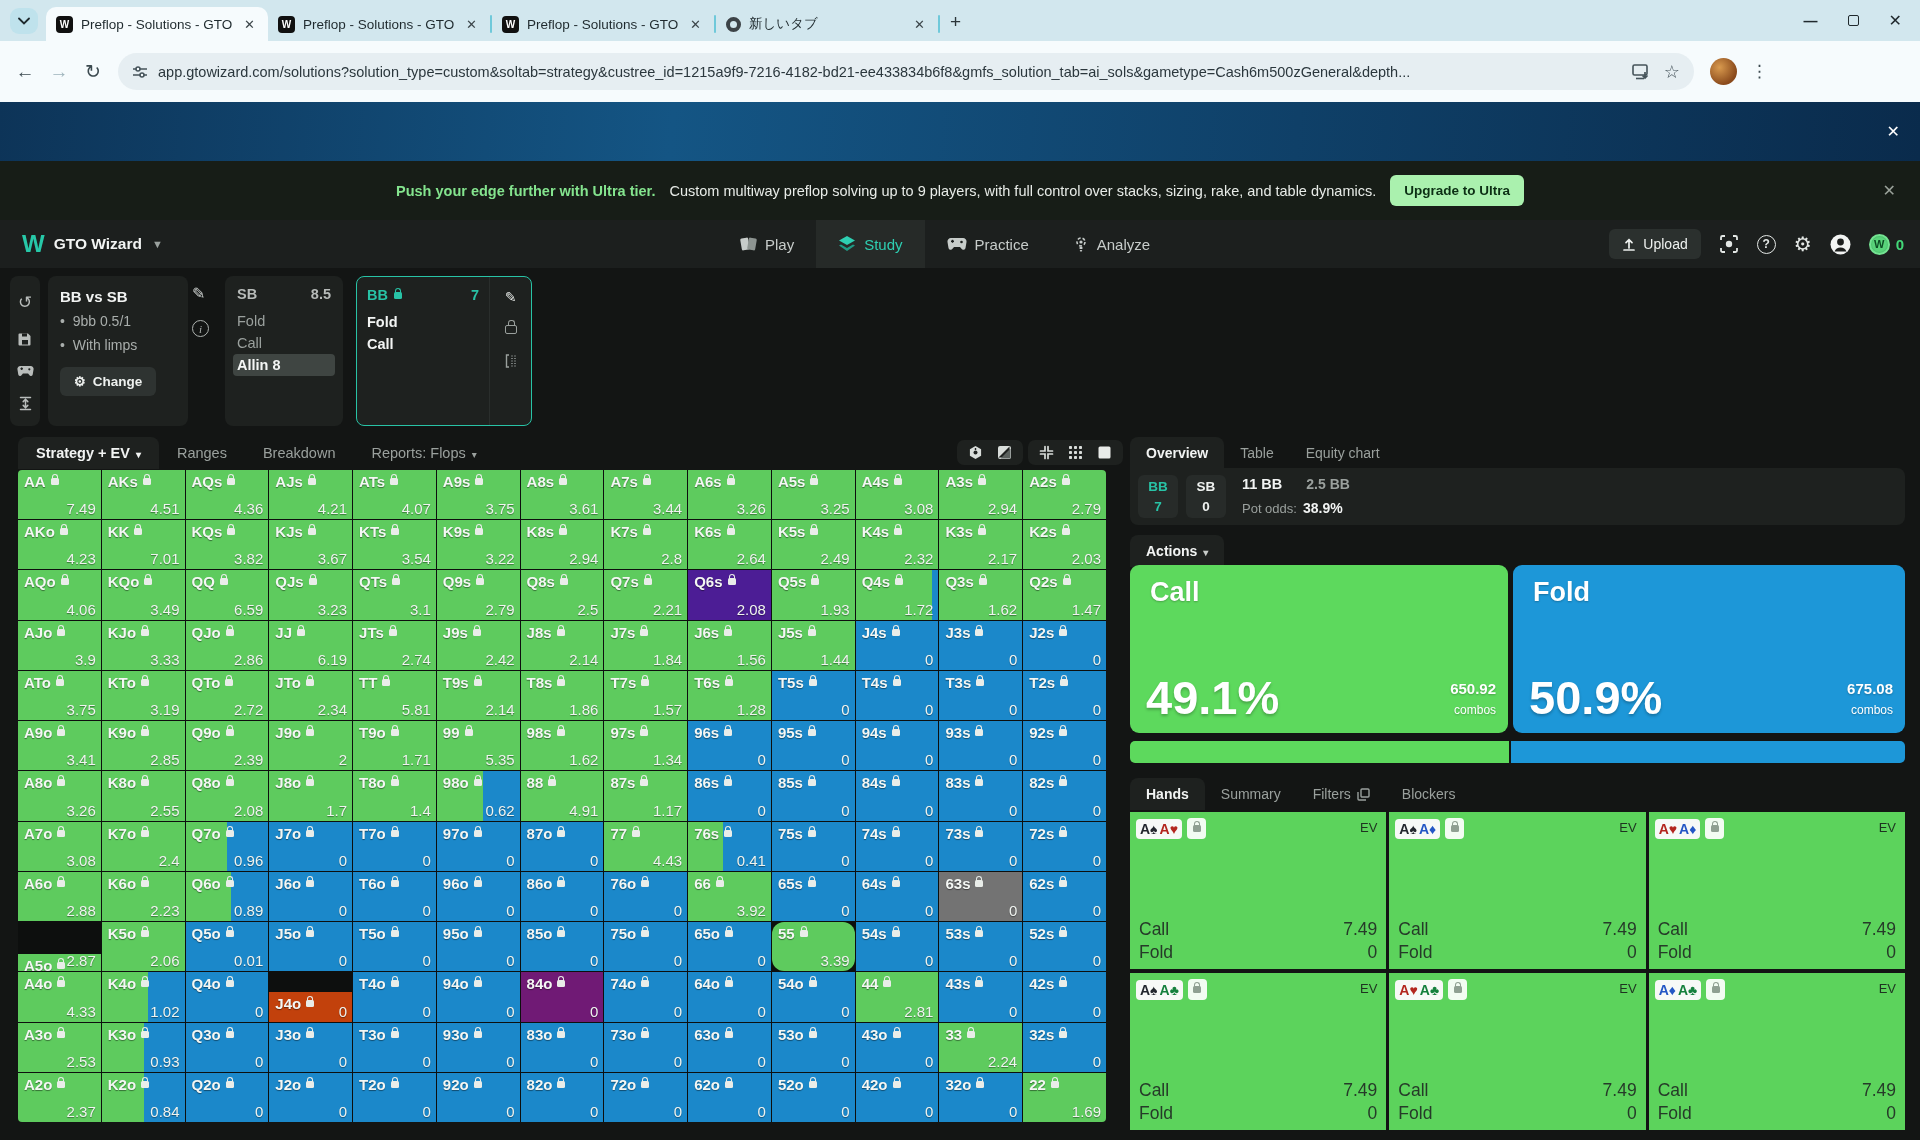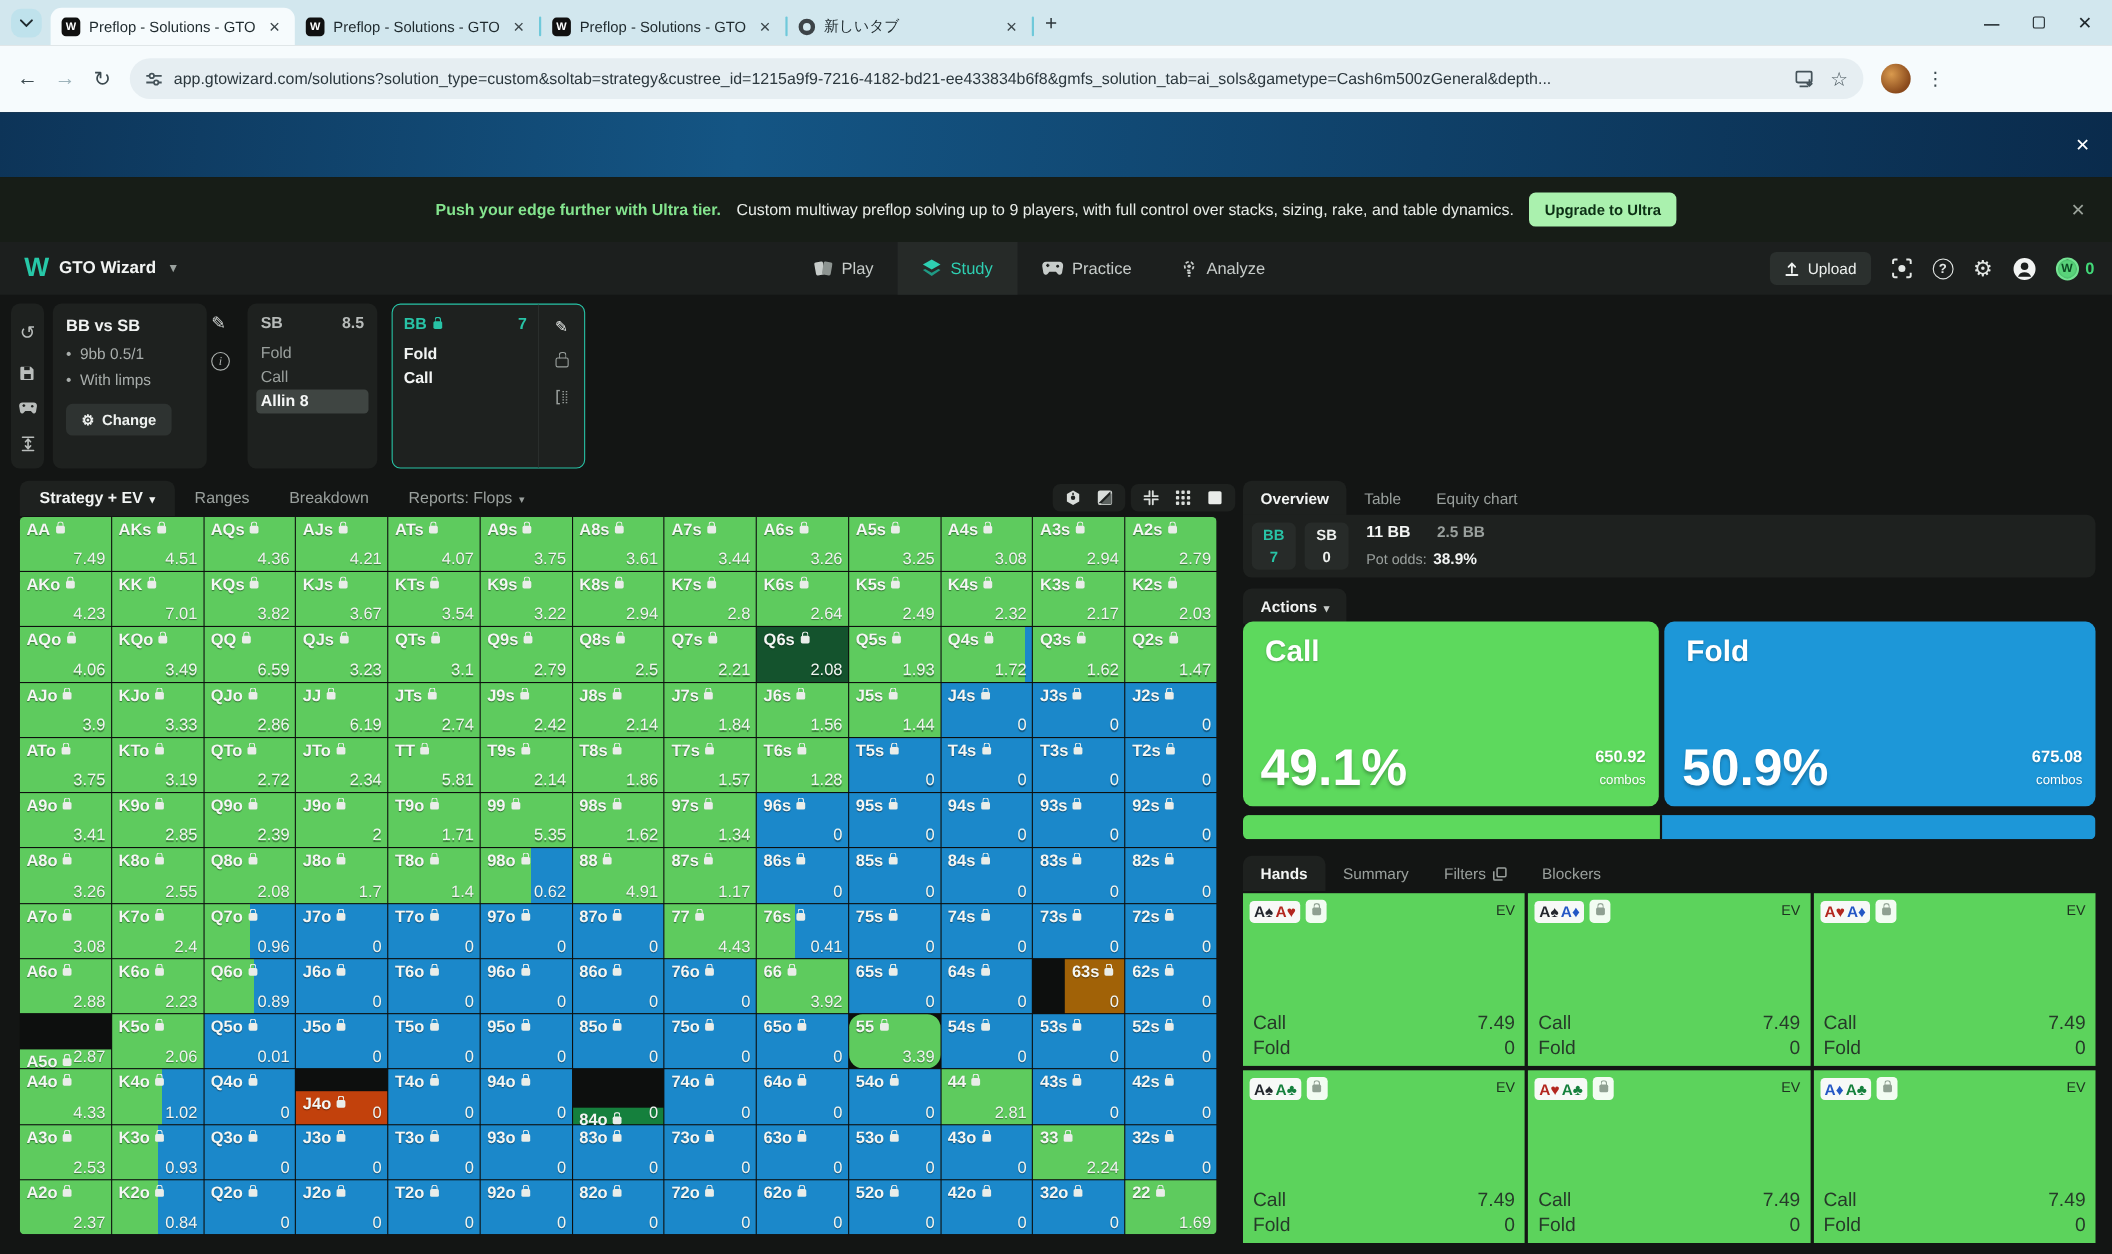"Q6s" div.cell { background: #14532d -> #4c1d95 }
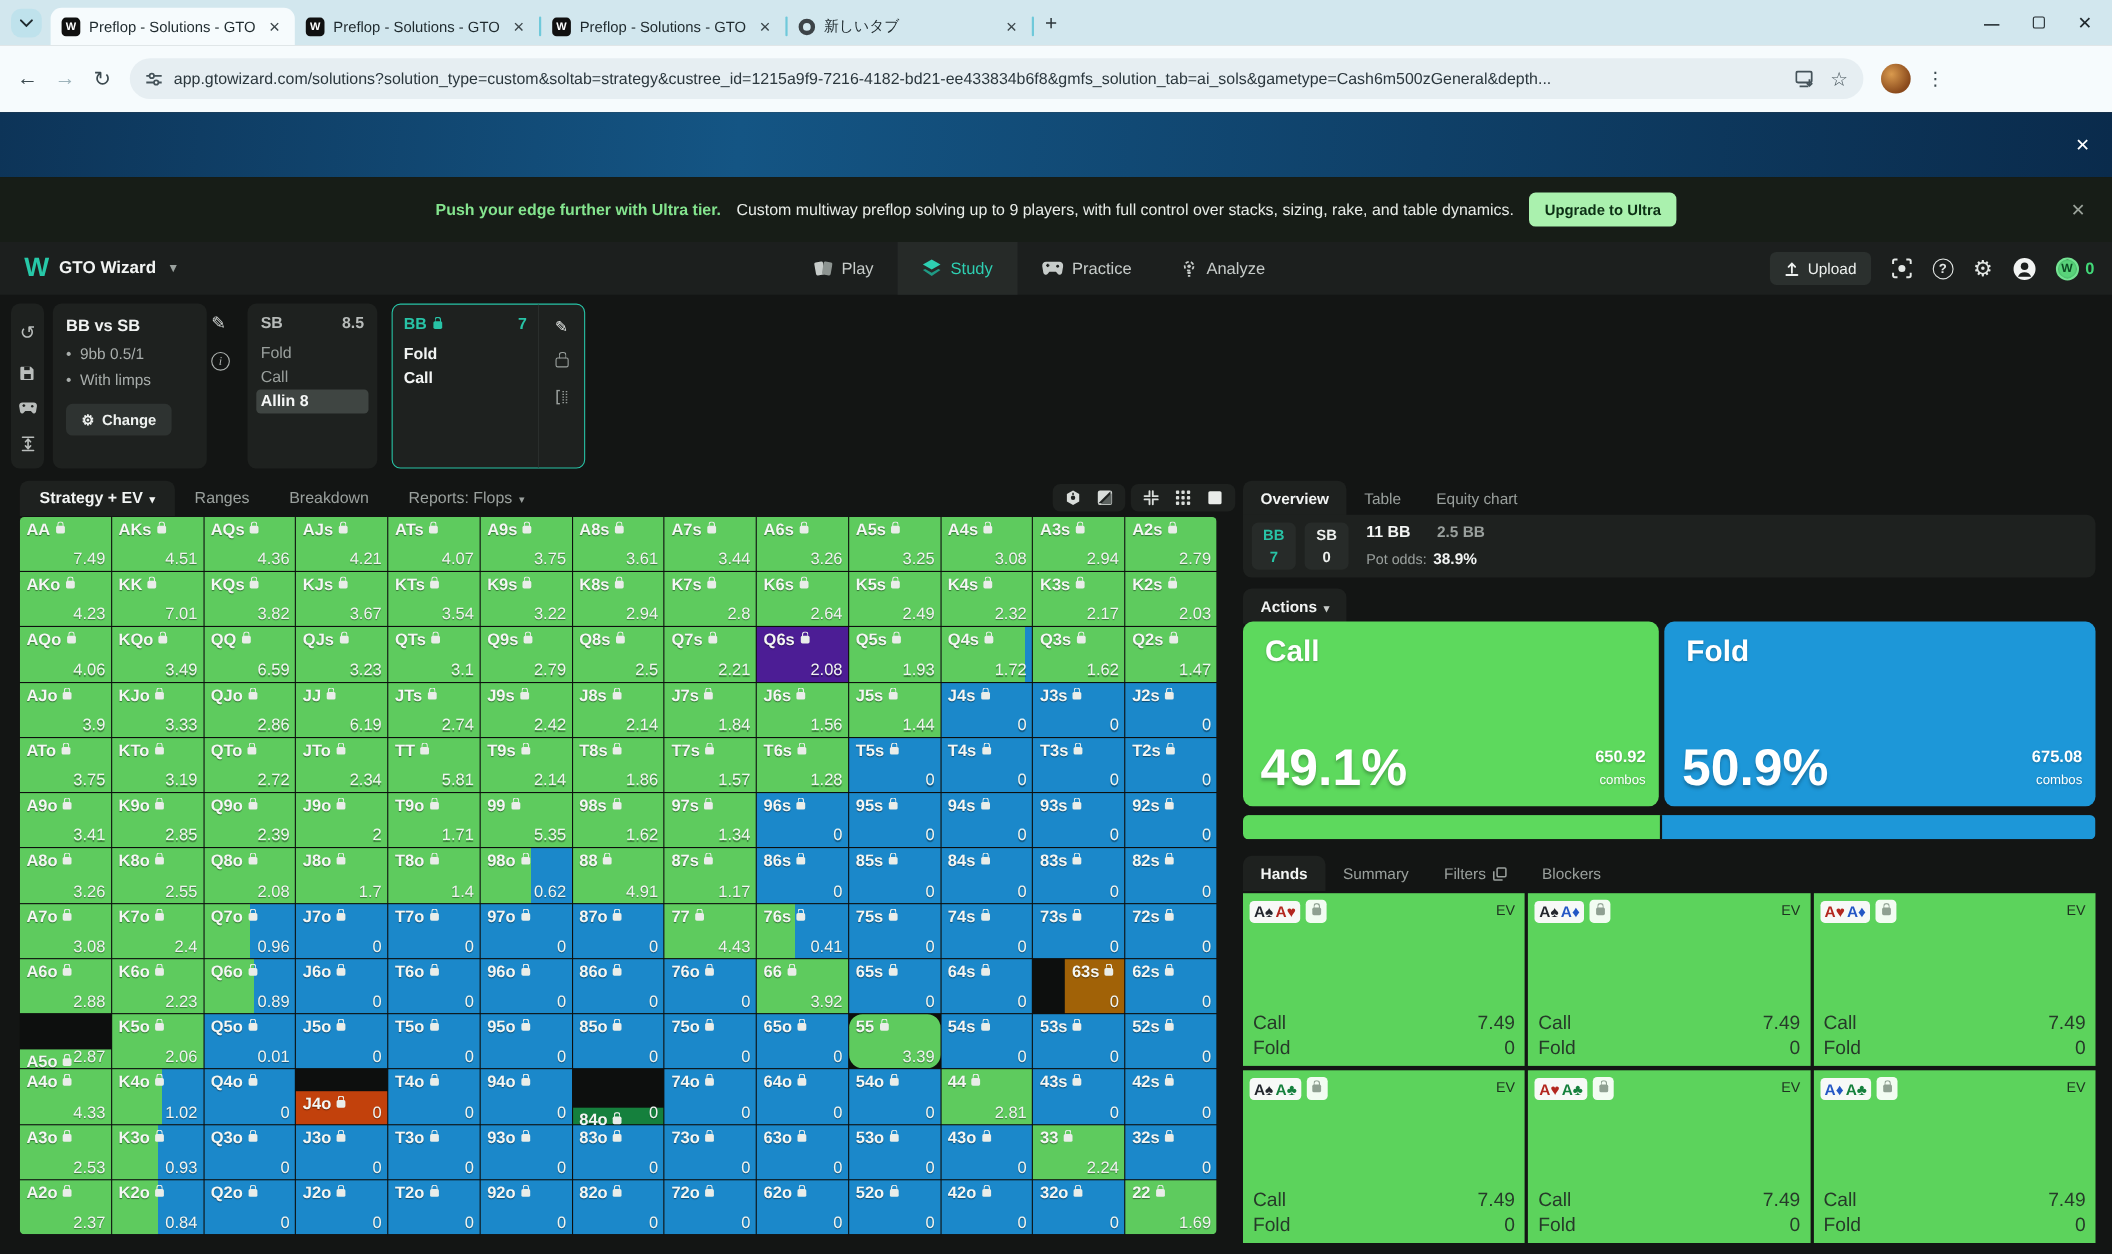"63s" div.cell { background: #a16207 -> #737373; margin-left: 29px -> none }
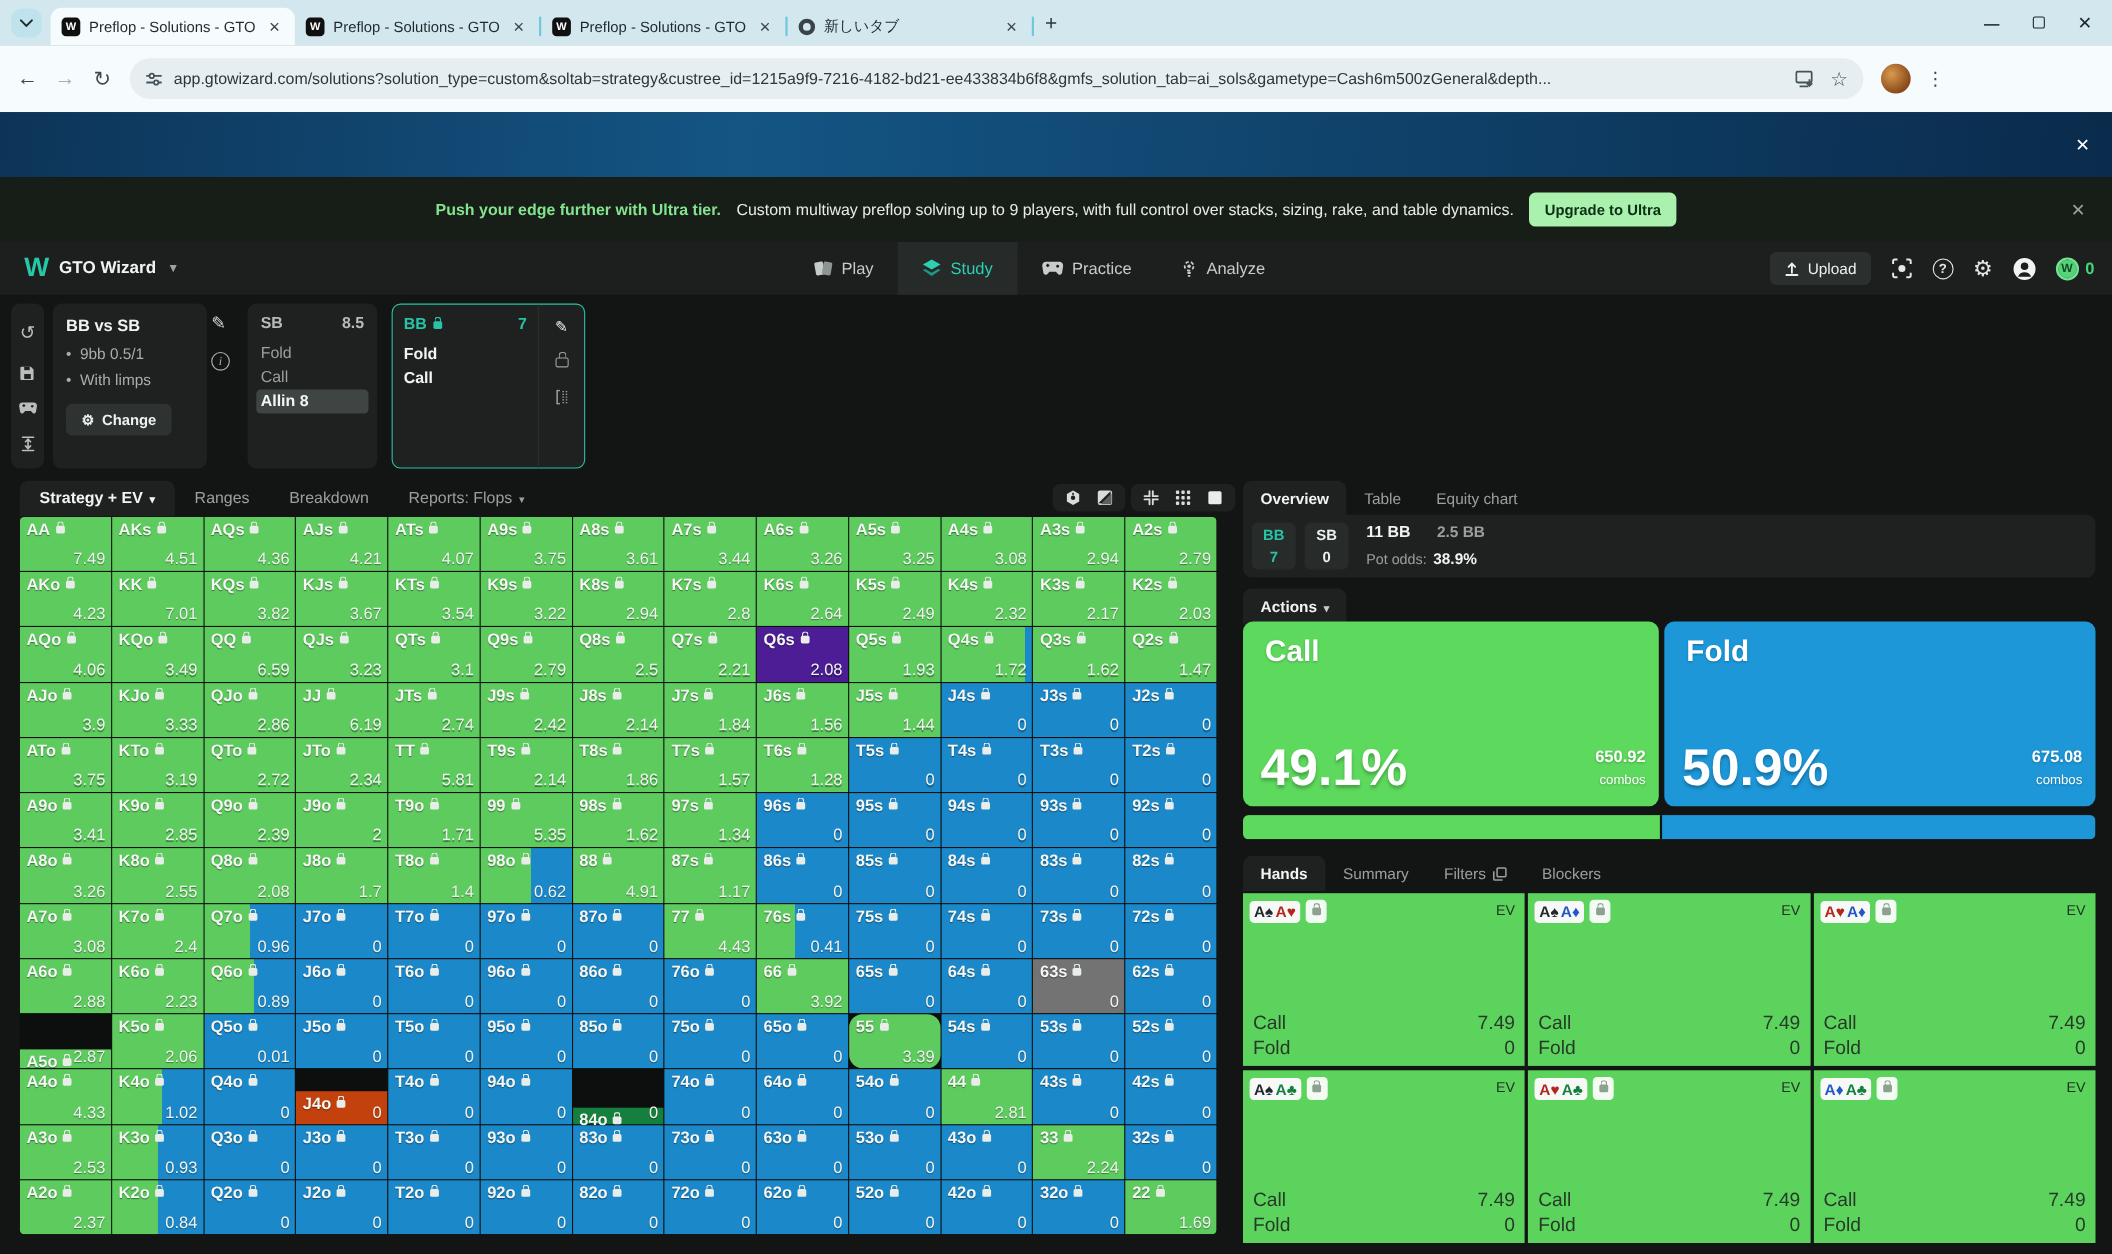"84o" div.cell { background: #15803d -> #701a75; margin-top: 35px -> none }
